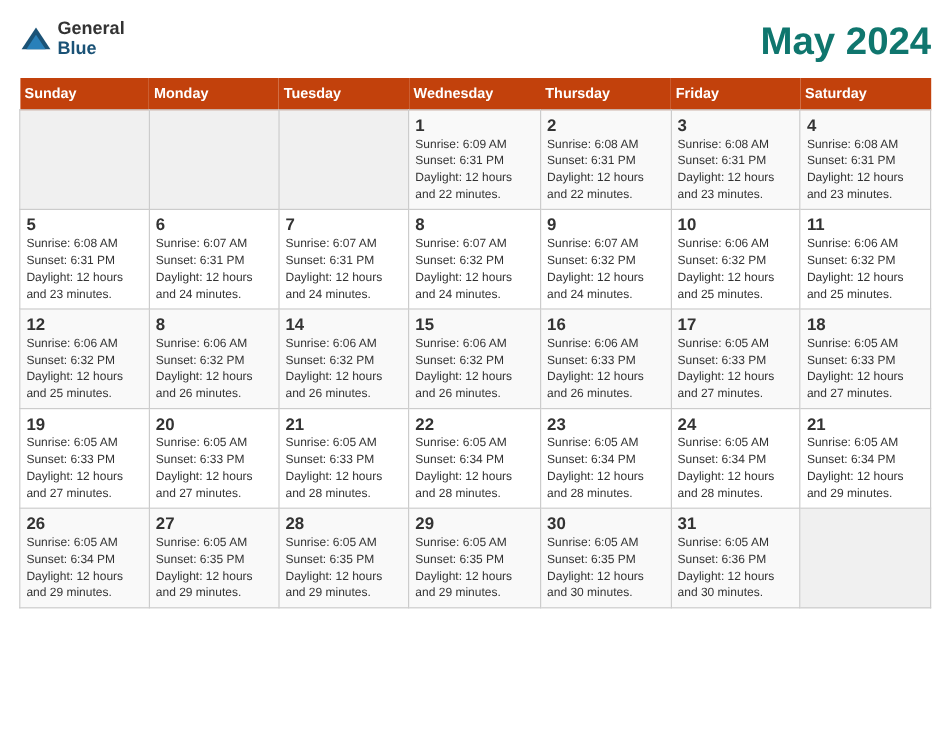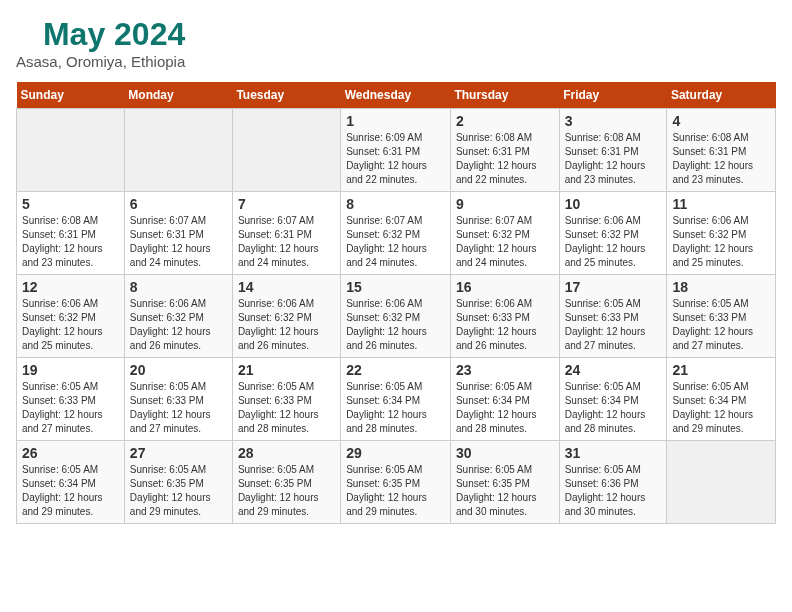"General" div.logo { html: none -> <div> <svg> <polygon></polygon> <polygon></polygon> </svg> <div> <span>General</span> <span>Blue</span> </div> </div> }
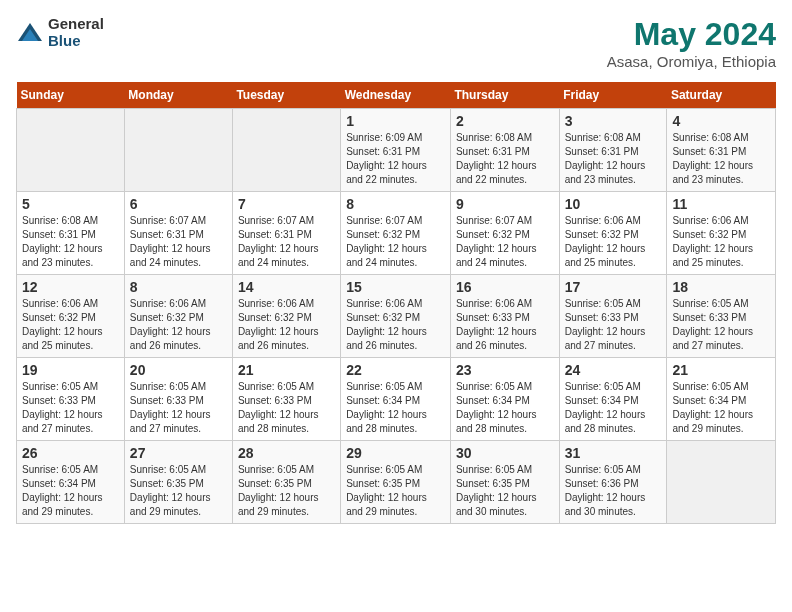"Asasa, Oromiya, Ethiopia" div.cal-subtitle { html: <div>Asasa, Oromiya, Ethiopia</div> -> none }
